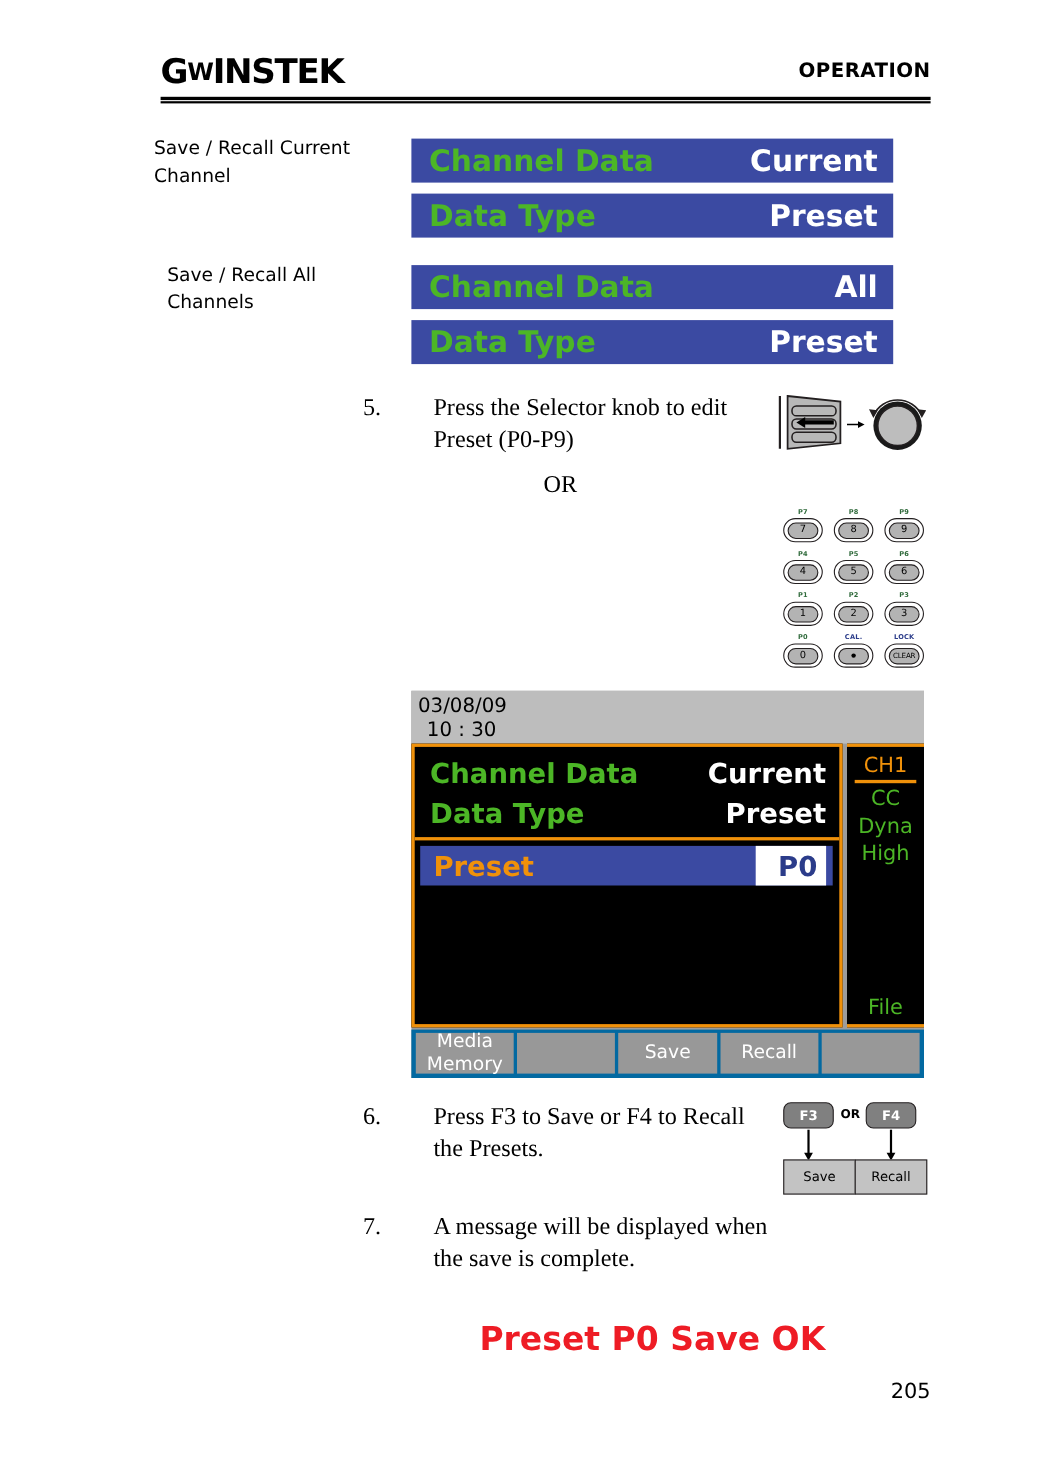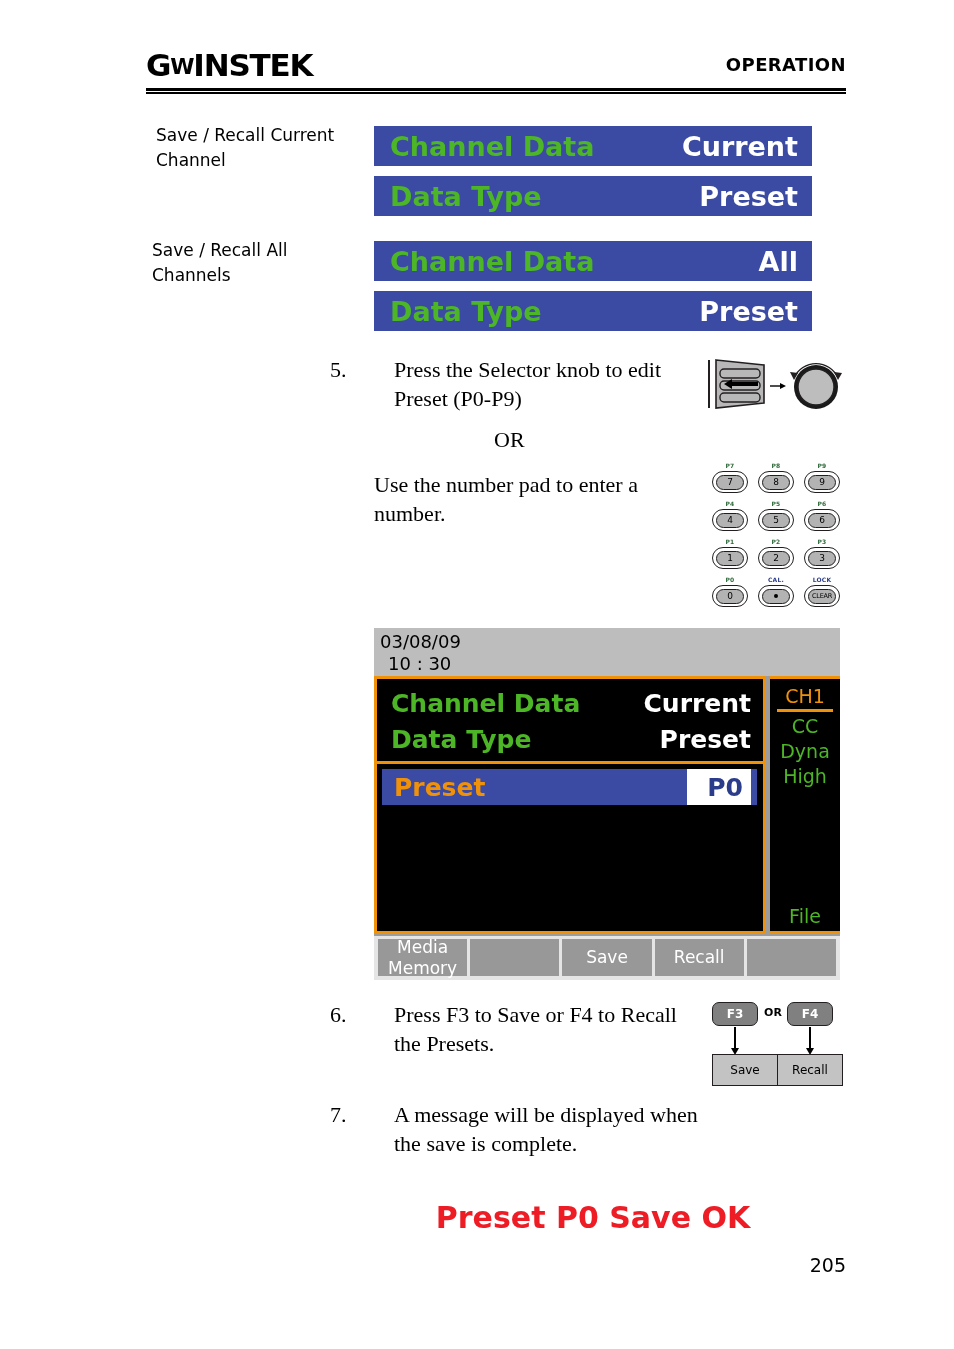"Save / Recall Current Channel" #side-label-1 { left: 156px -> 140px }
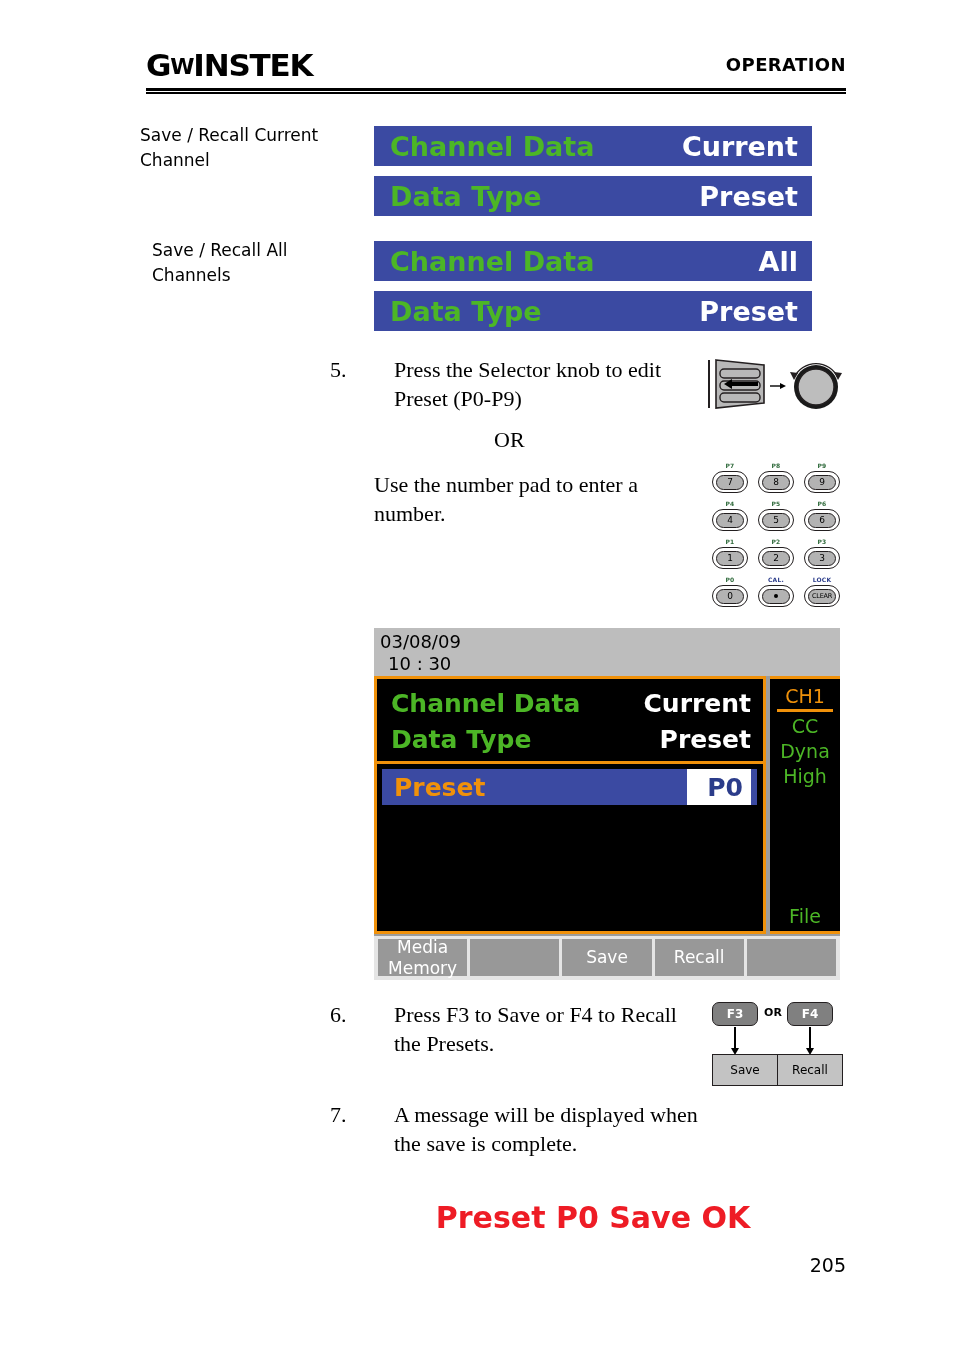"Use the number pad to" div { html: <div>Use the number pad to enter a number.</div> -> none }
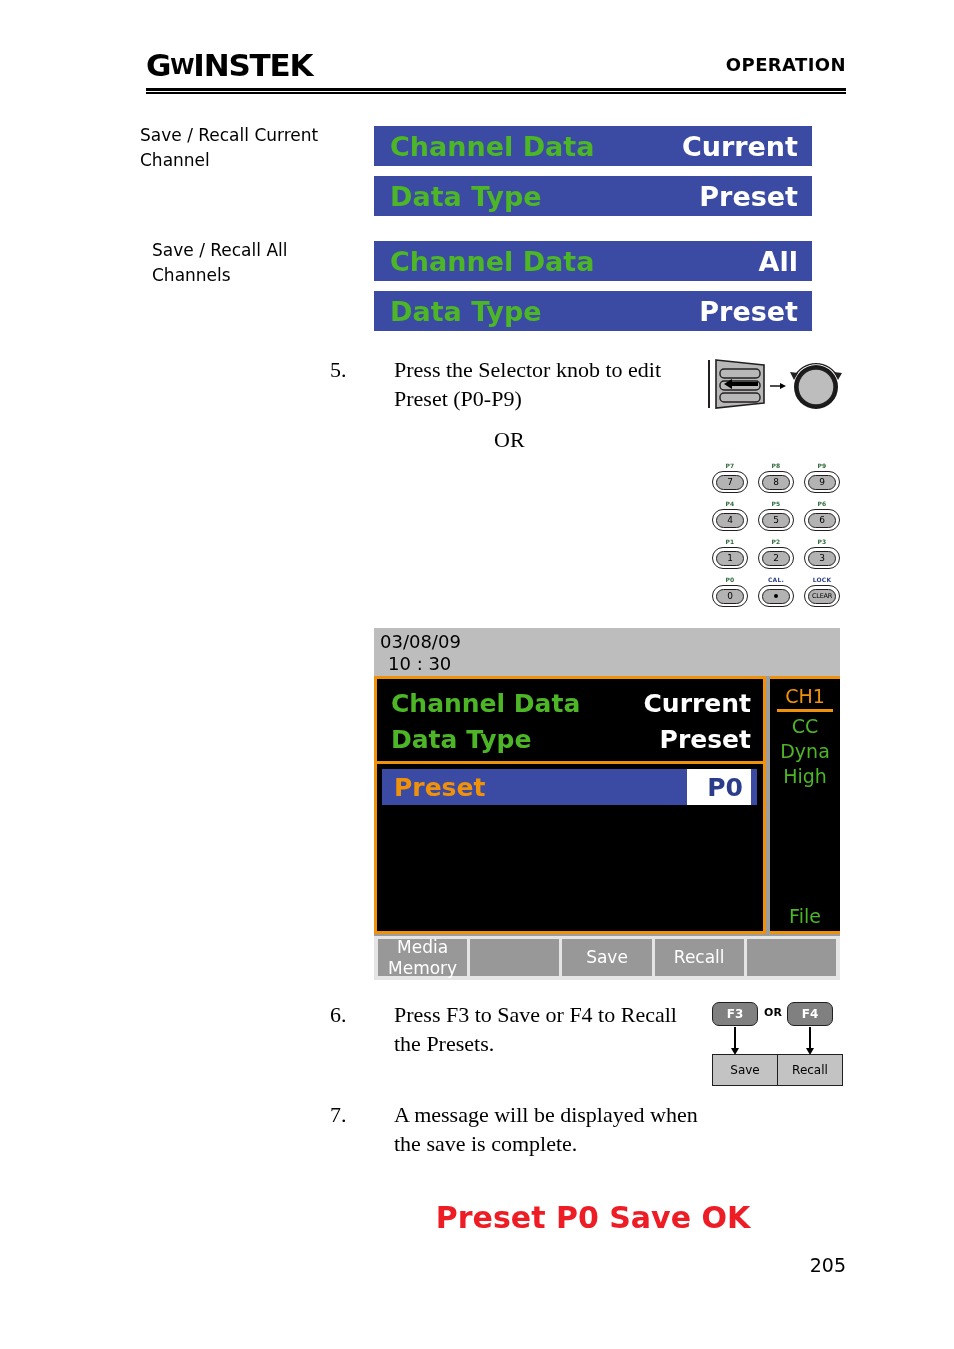"Media" #lcd-softbar { background: #e5e5e5 -> #0369a1 }
